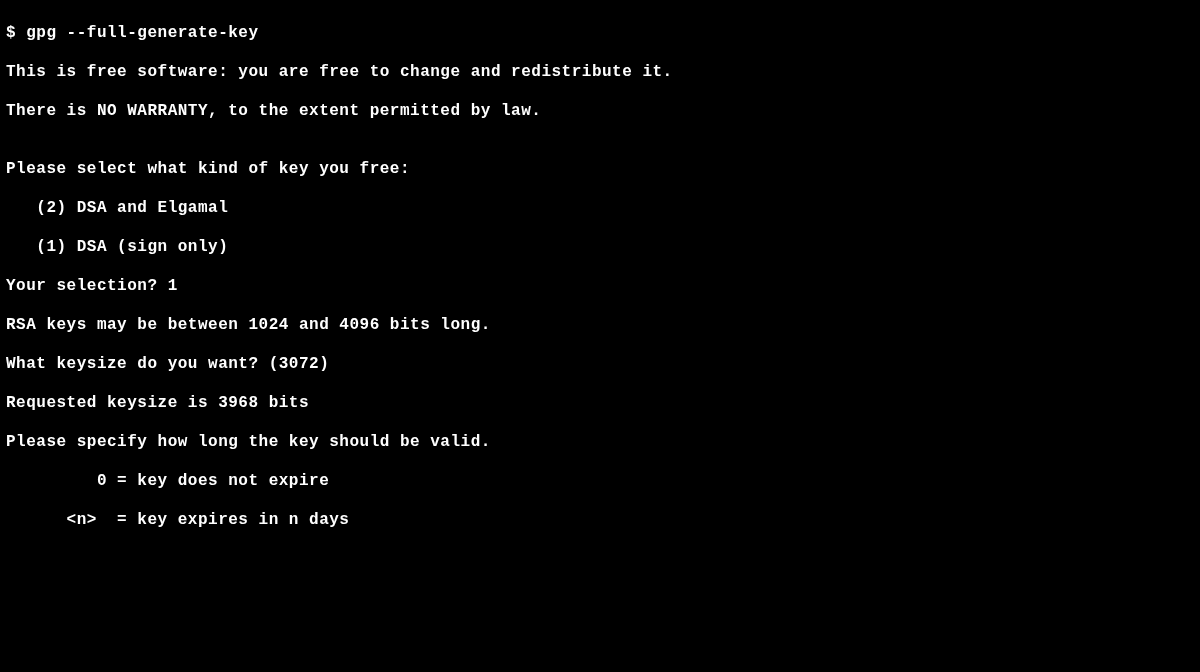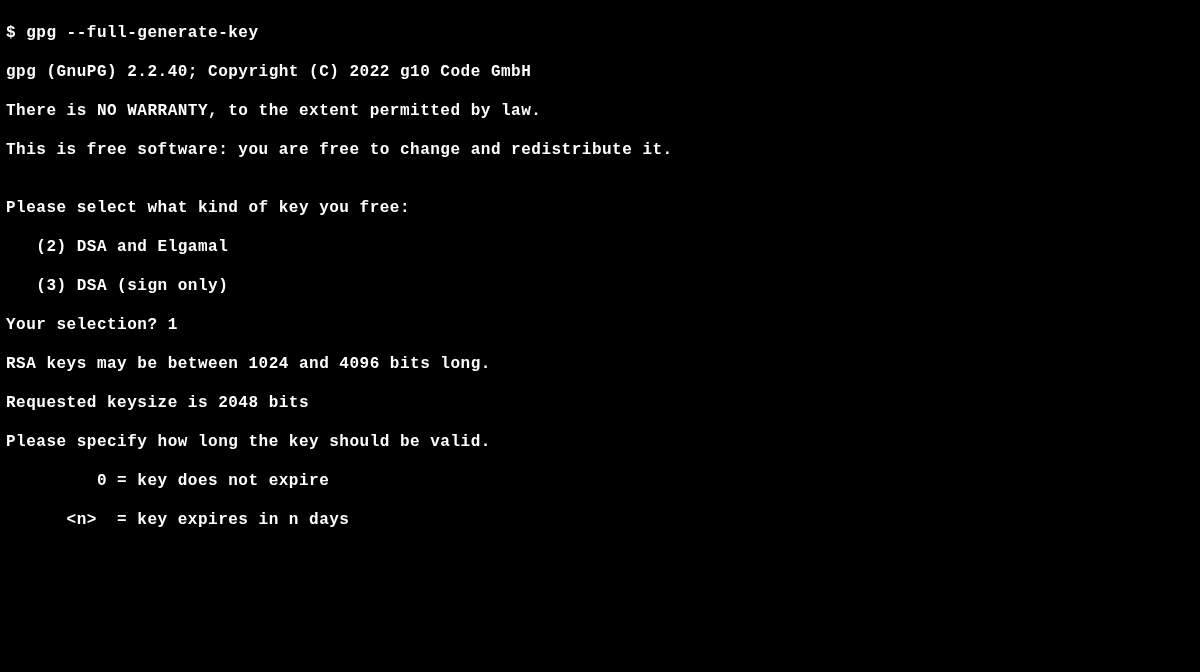"gpg (GnuPG) 2.2.40; Copyright (C)" span.line { html: <span>gpg (GnuPG) 2.2.40; Copyright (C) 2022 g10 Code GmbH</span> -> none }
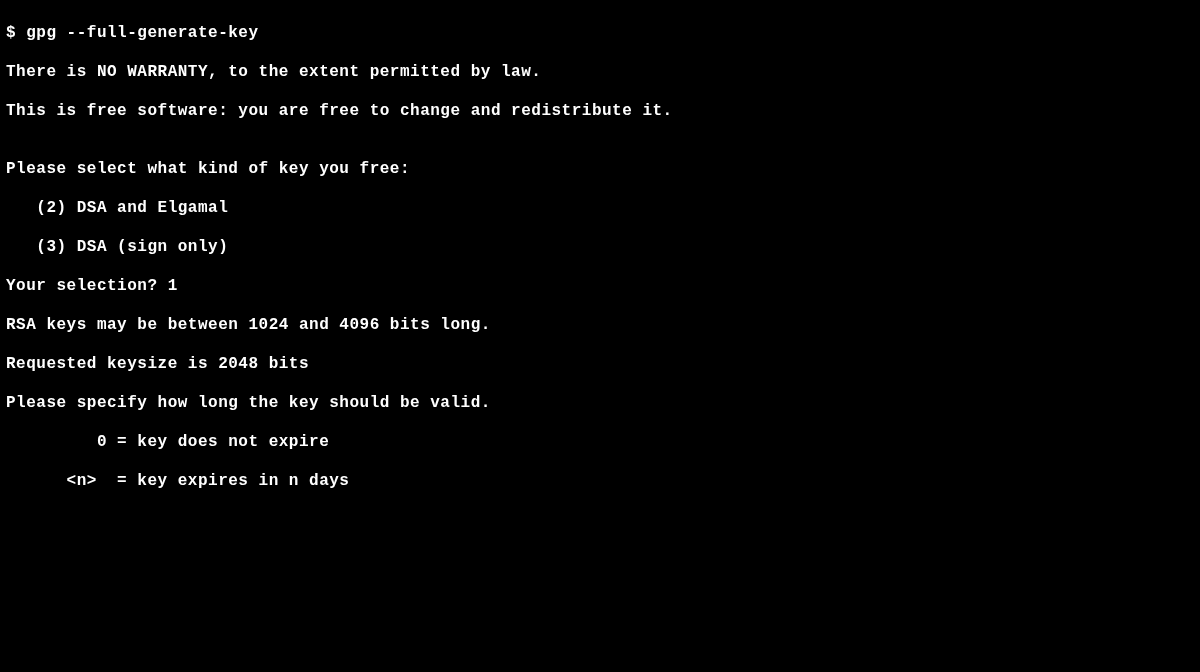"There is NO WARRANTY, to" span.line { order: before "This is free software: you" -> after "This is free software: you" }
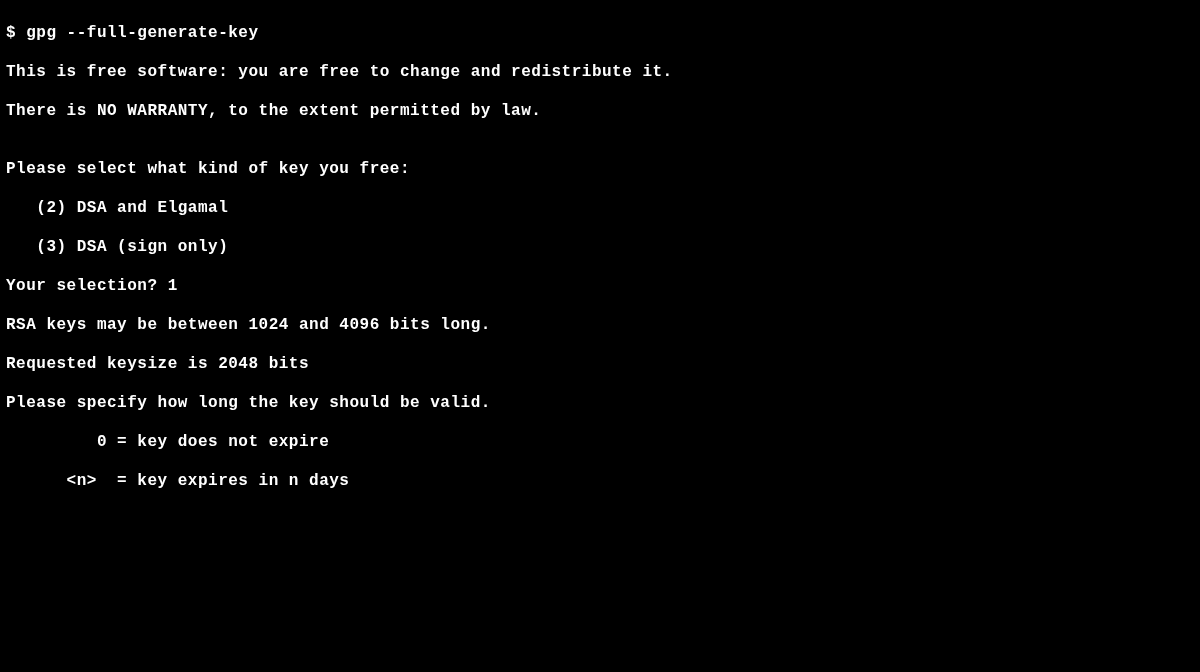"(3) DSA (sign only)" span.line { text: 3 -> 1 }
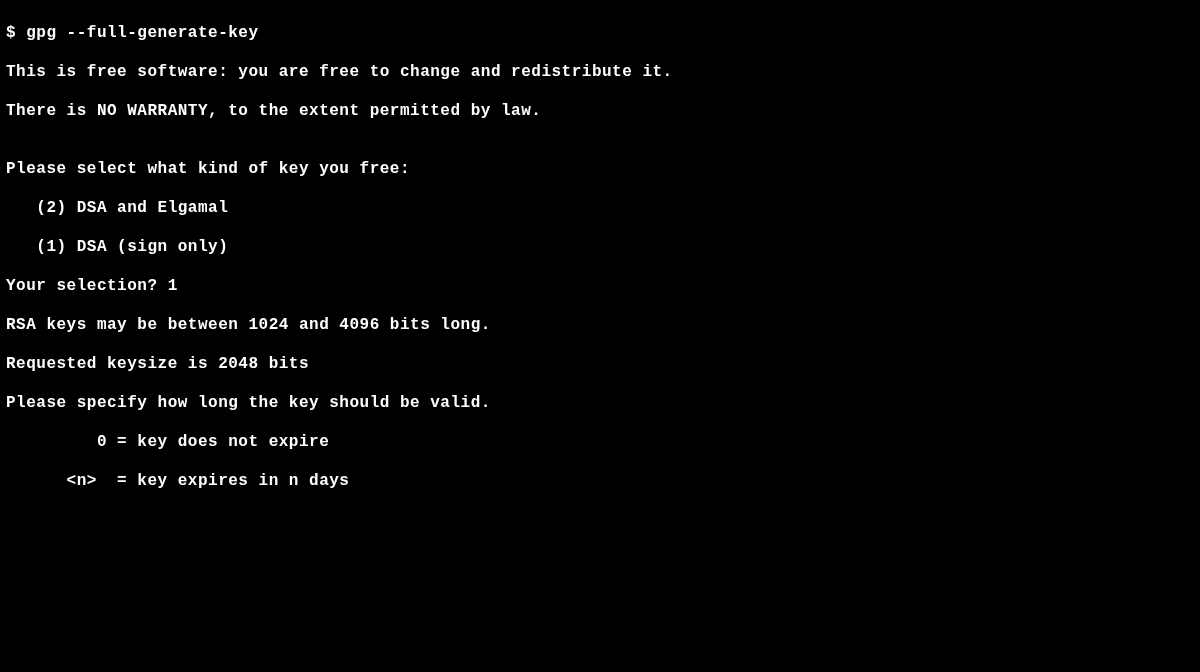"What keysize do you want?" span.line { html: none -> <span>What keysize do you want? (3072)</span> }
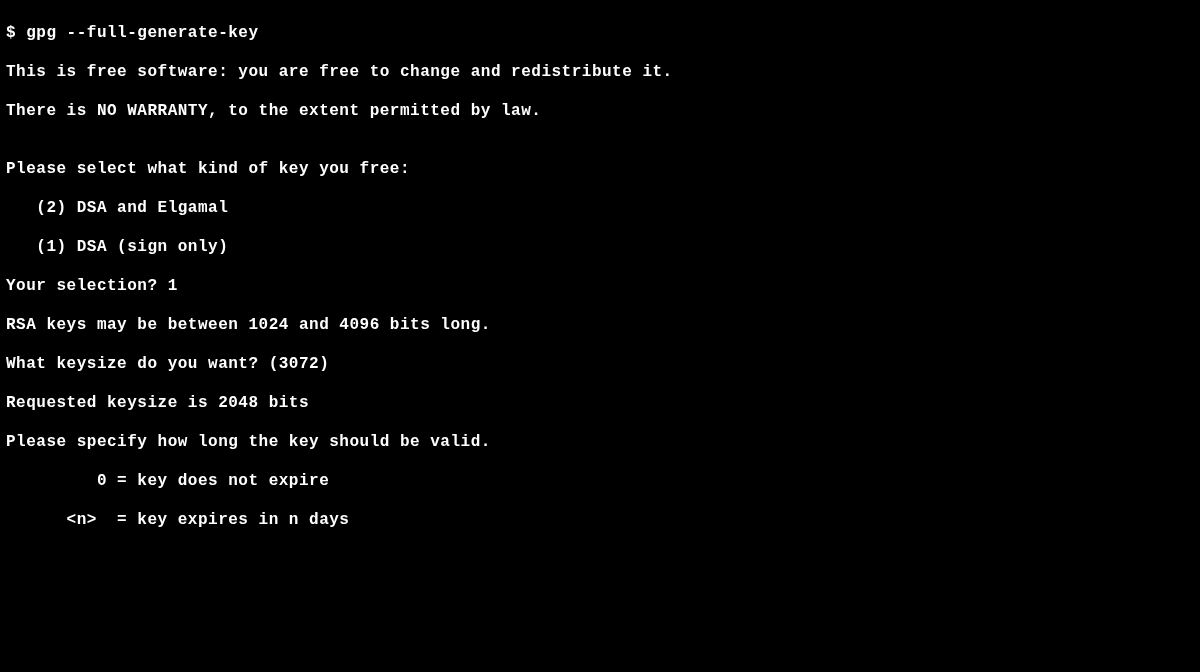"Requested keysize is 2048 bits" span.line { text: 2048 -> 3968 }
